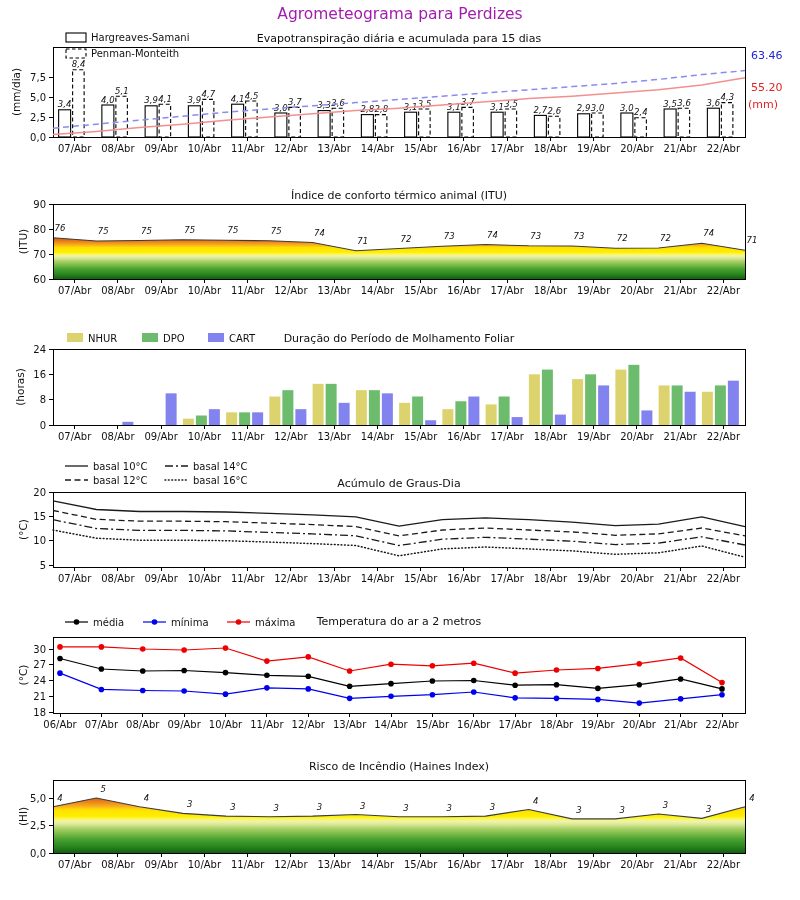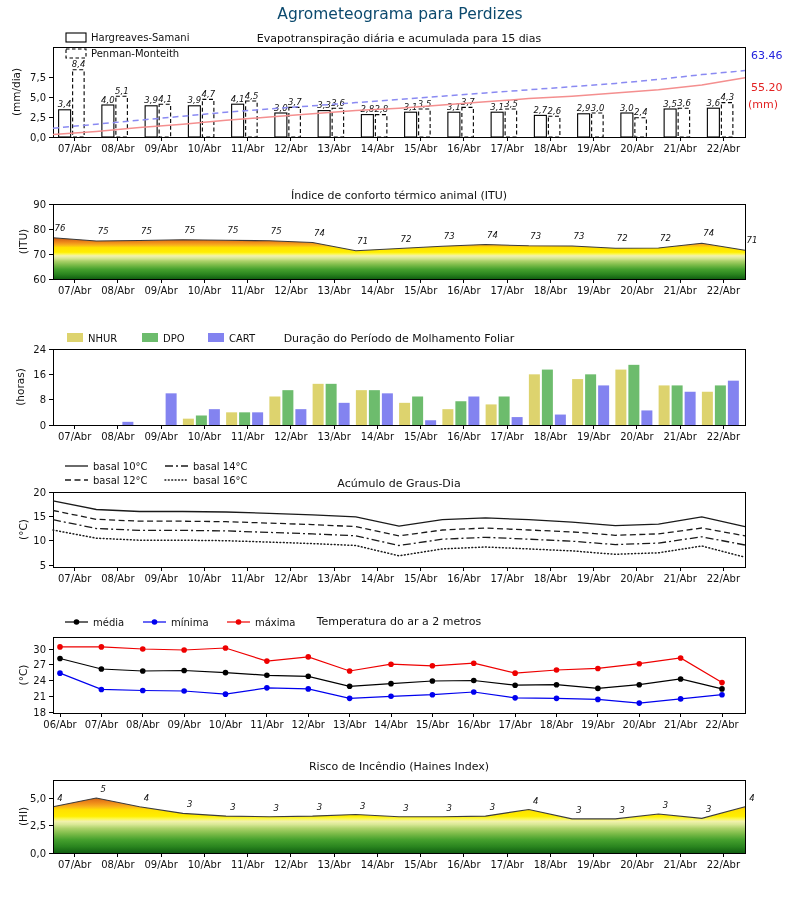"Agrometeograma para Perdizes" #main-title { color: #0c4a6e -> #a21caf }
